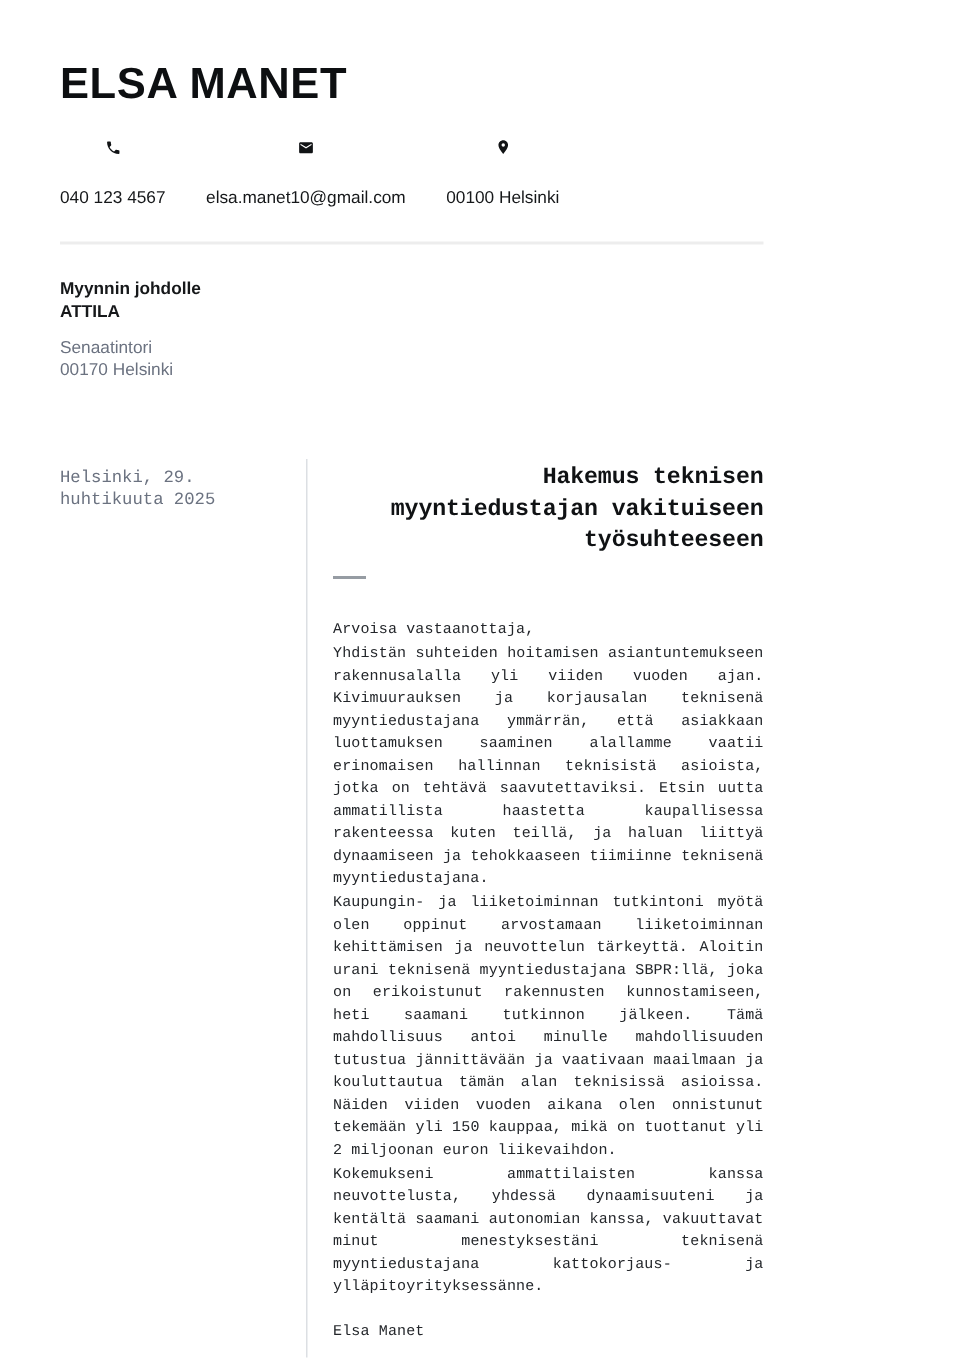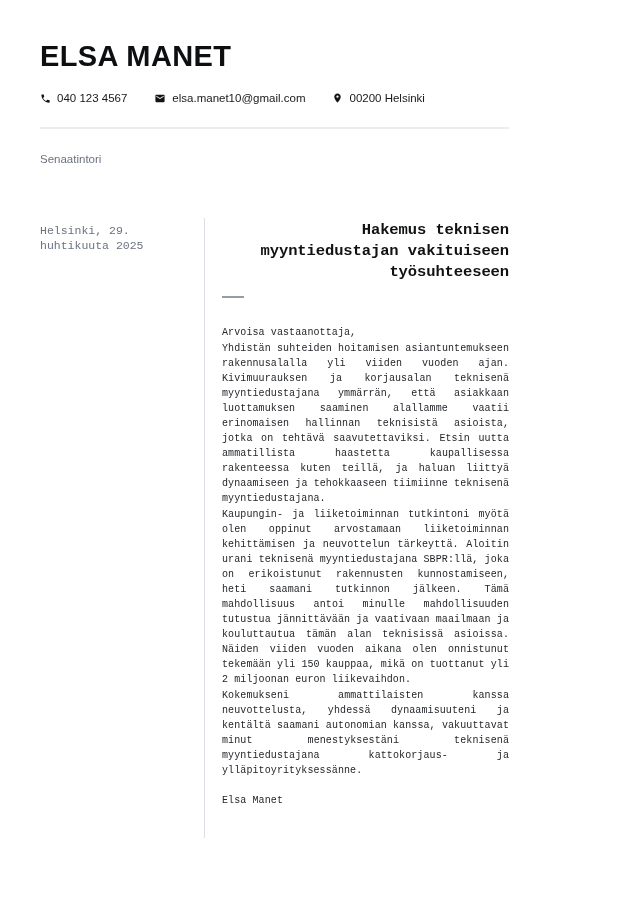"040 123 4567" .contact-item { flex-direction: none -> column; gap: 6px -> 22px }
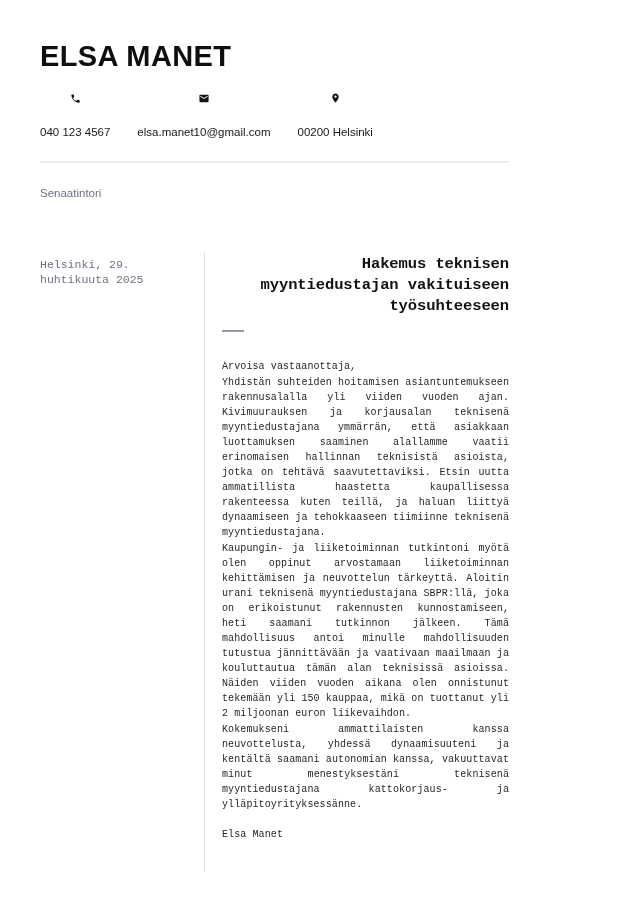"00200 Helsinki" span { text: 00200 -> 00100 }
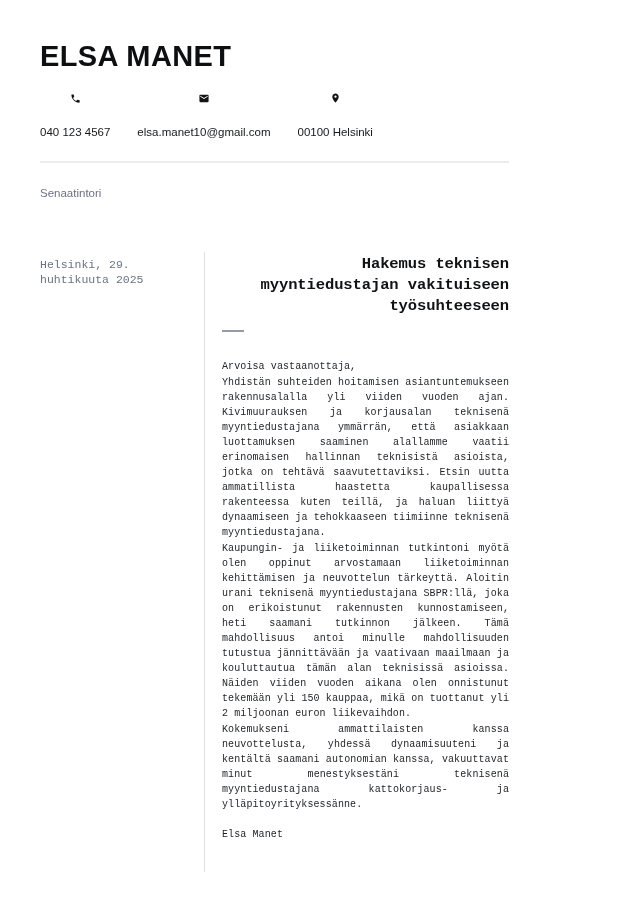"Myynnin johdolle" div.recipient-strong { html: none -> <div> <div>Myynnin johdolle</div> <div>ATTILA</div> </div> }
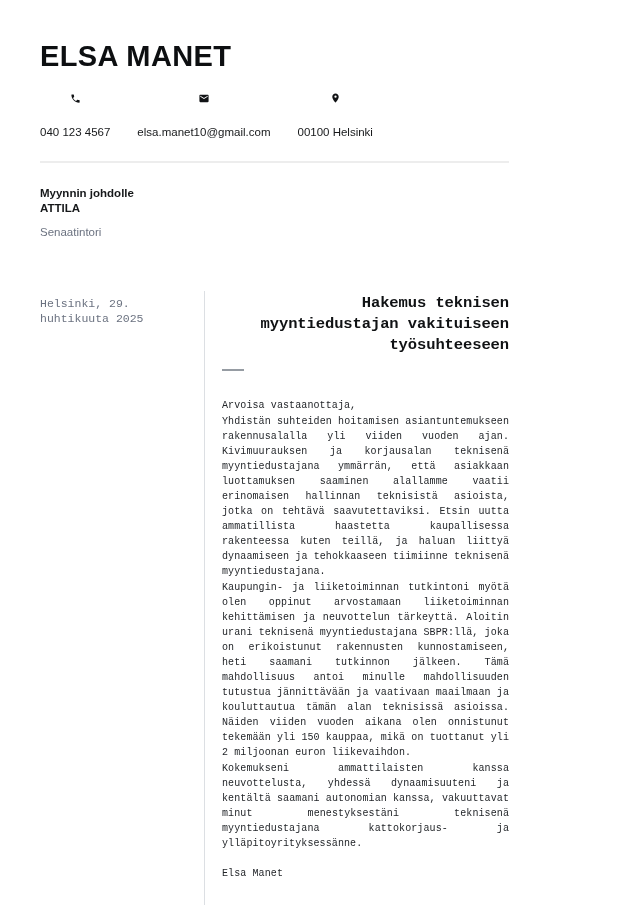"00170 Helsinki" div { html: none -> <div>00170 Helsinki</div> }
